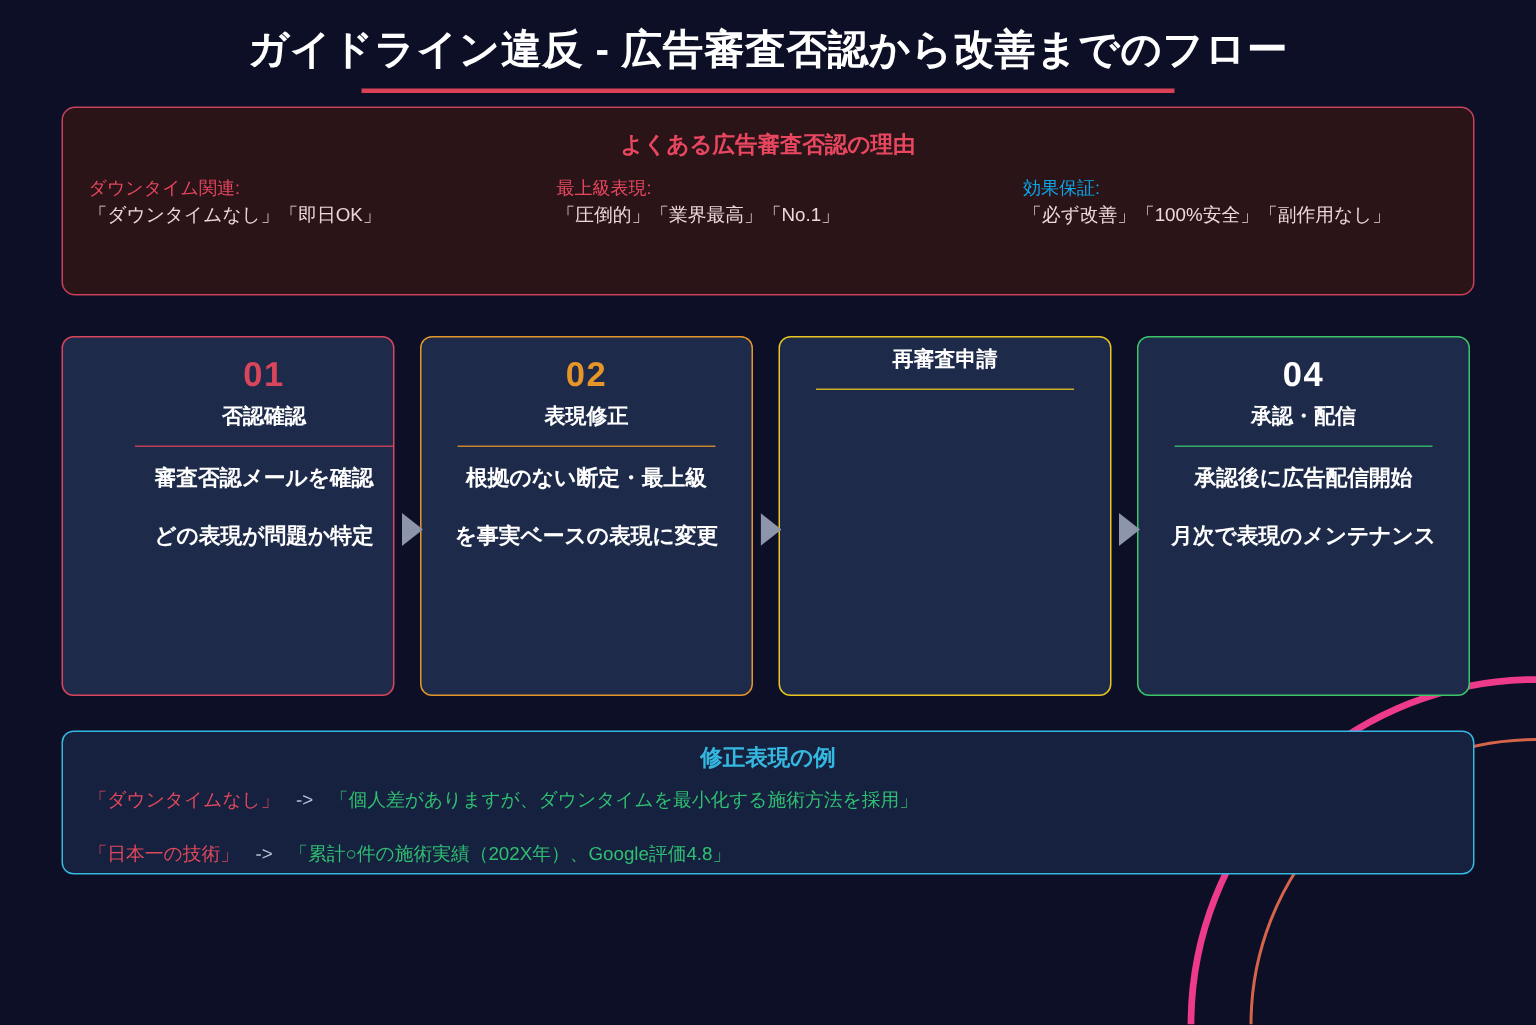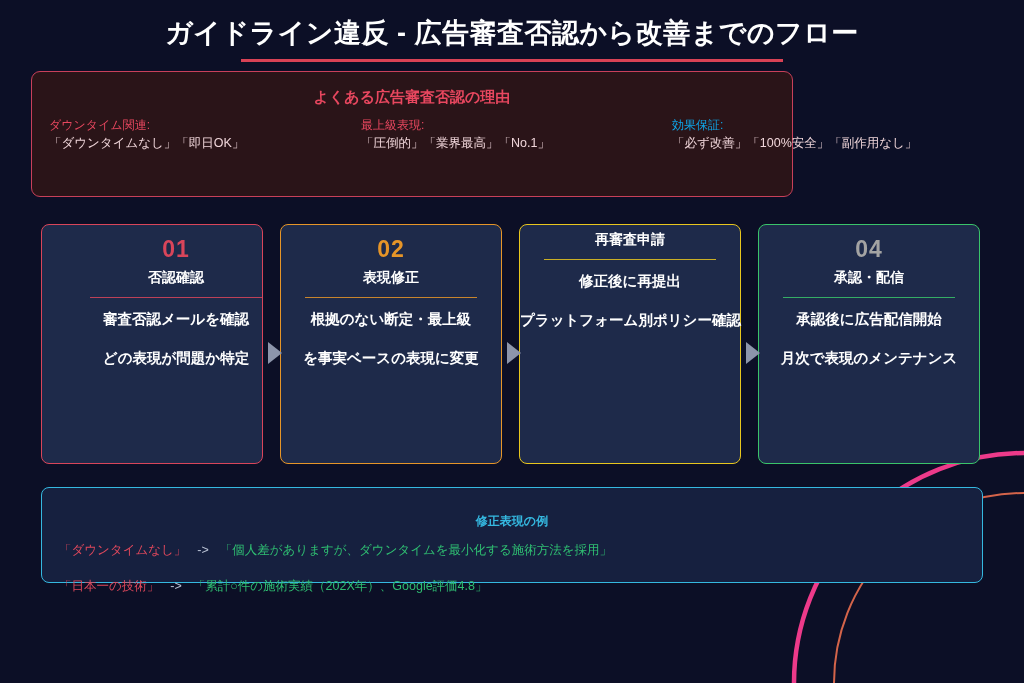"よくある広告審査否認の理由" .warn-panel { left: 31px -> 41px; width: 762px -> 942px }
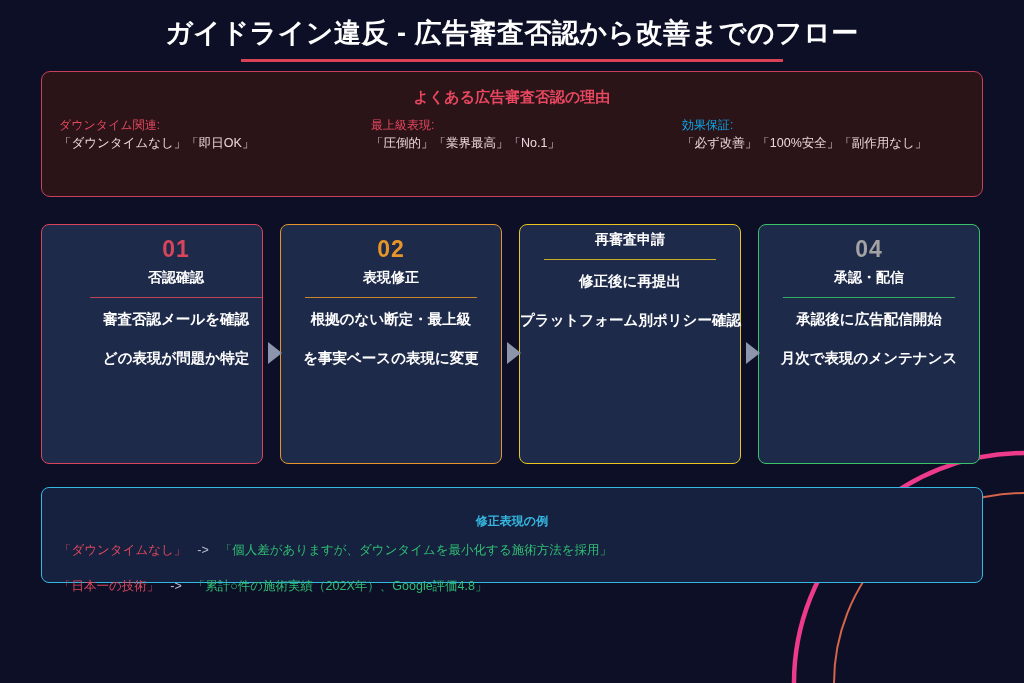"04" div.card-number { color: #a3a3a3 -> #ffffff }
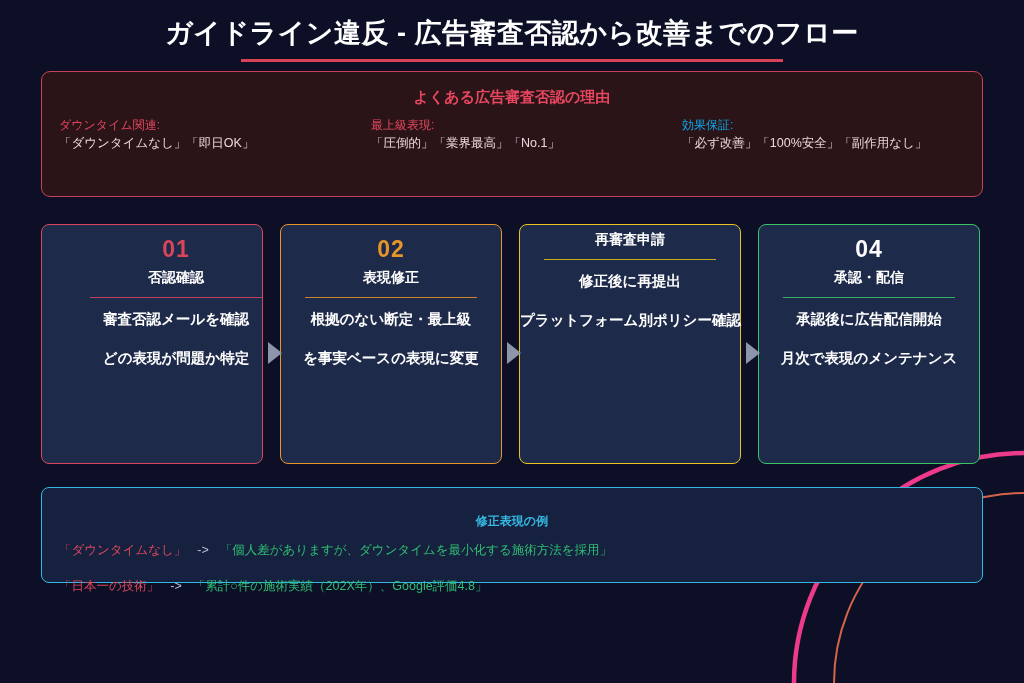"修正後に再提出" div.card-lines { html: <div> <div>修正後に再提出</div> <div>プラットフォーム別ポリシー確認</div> </div> -> none }
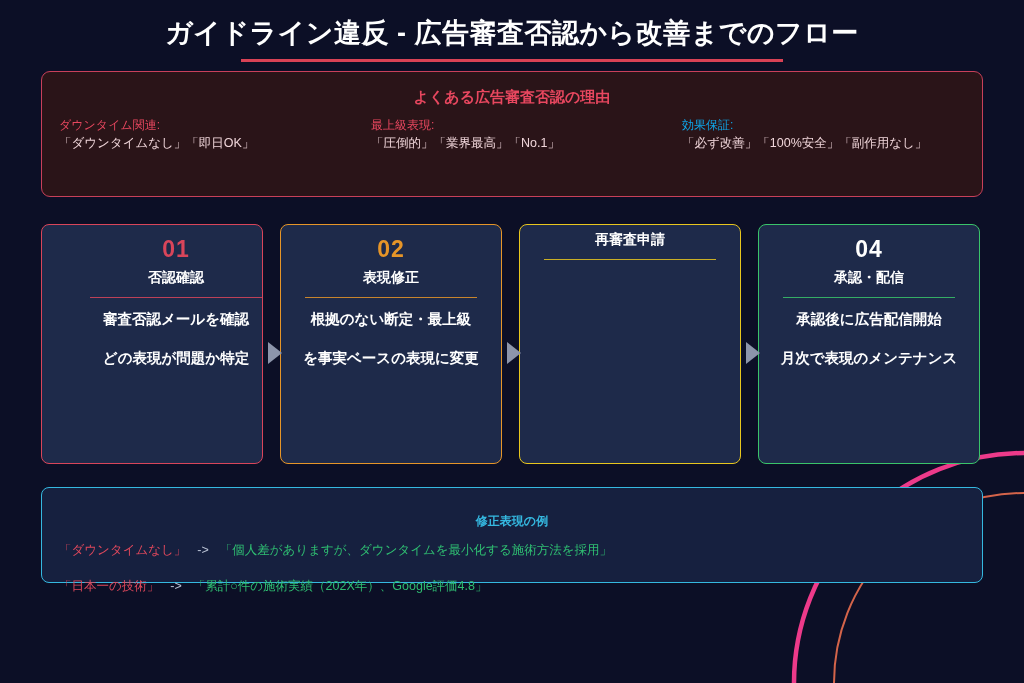"修正表現の例" .fix-heading { font-size: 12px -> 15px; margin-top: 25px -> 9px }
